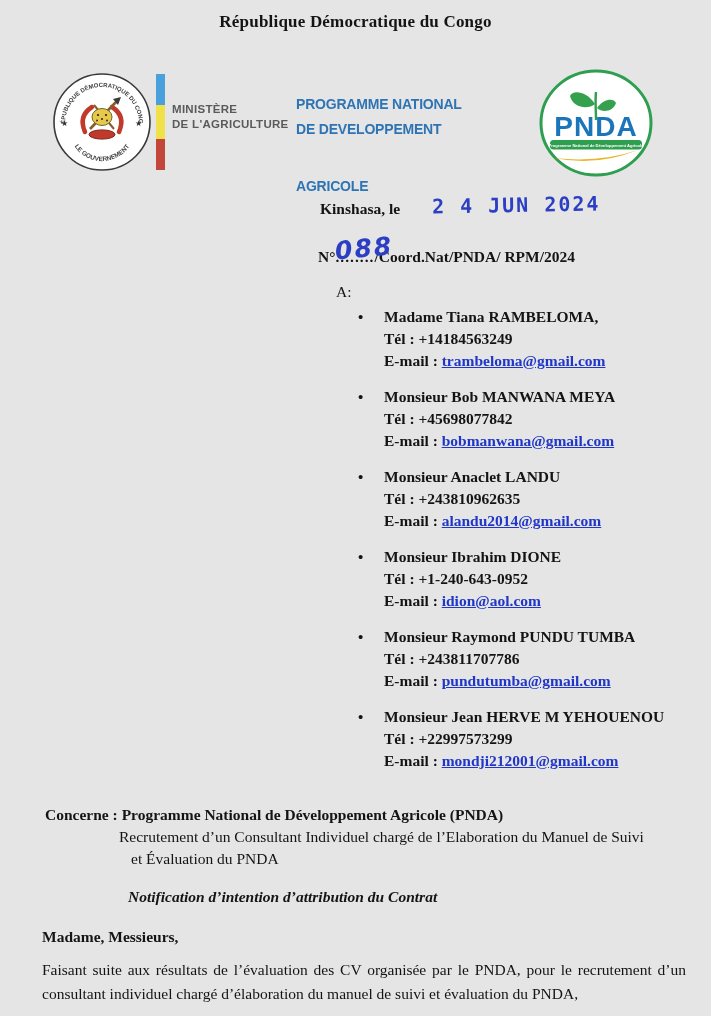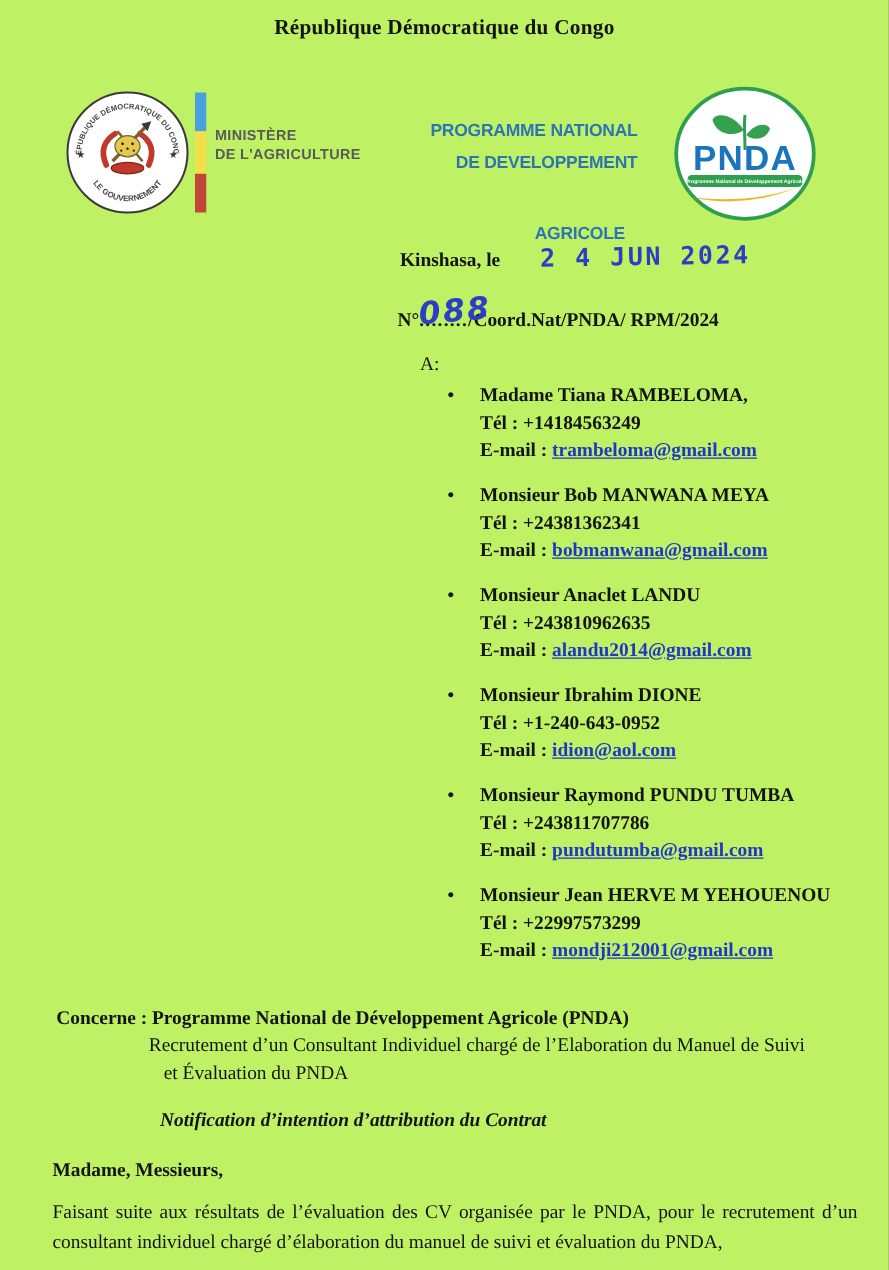"République Démocratique du Congo" .page { background: #bef264 -> #e5e5e5 }
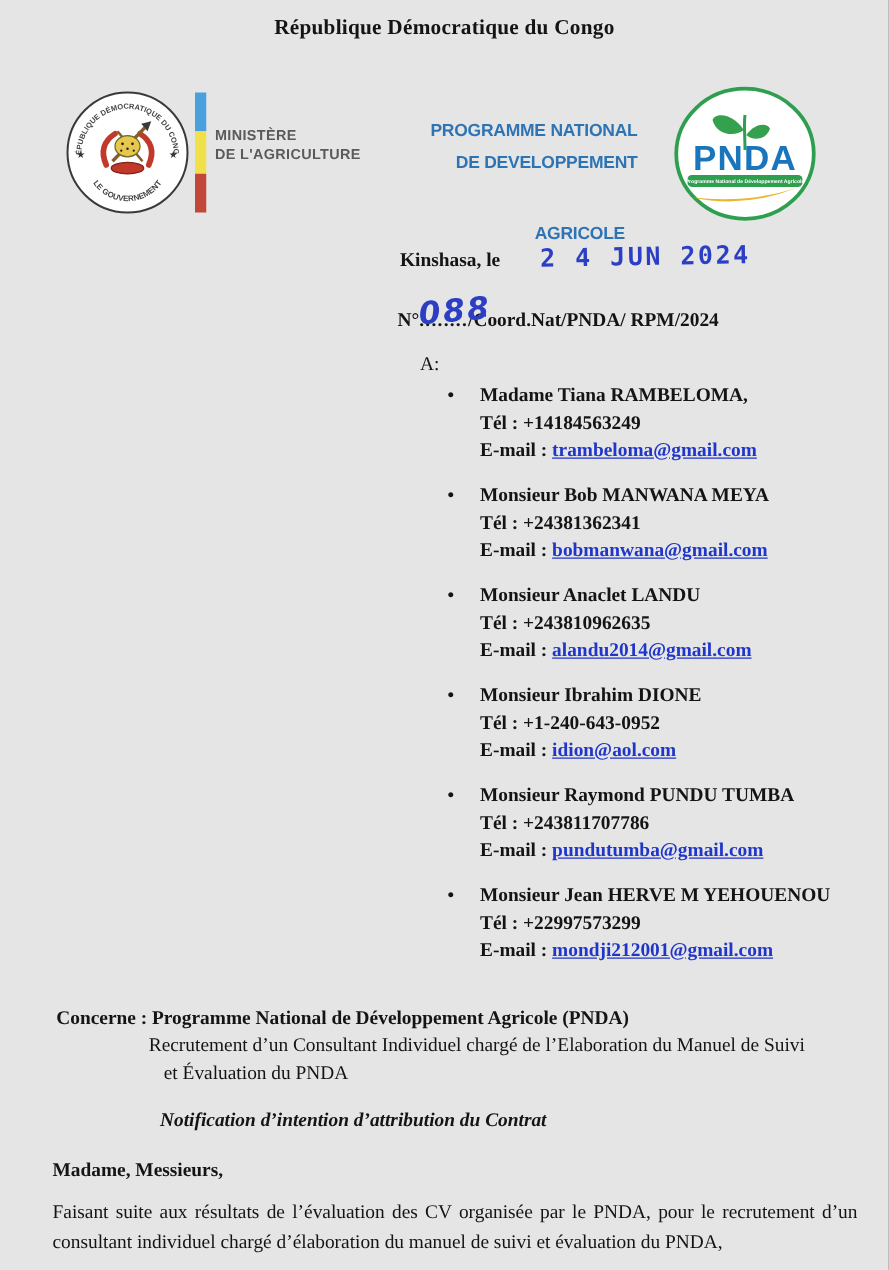"PROGRAMME NATIONAL" .program { text-align: right -> none }
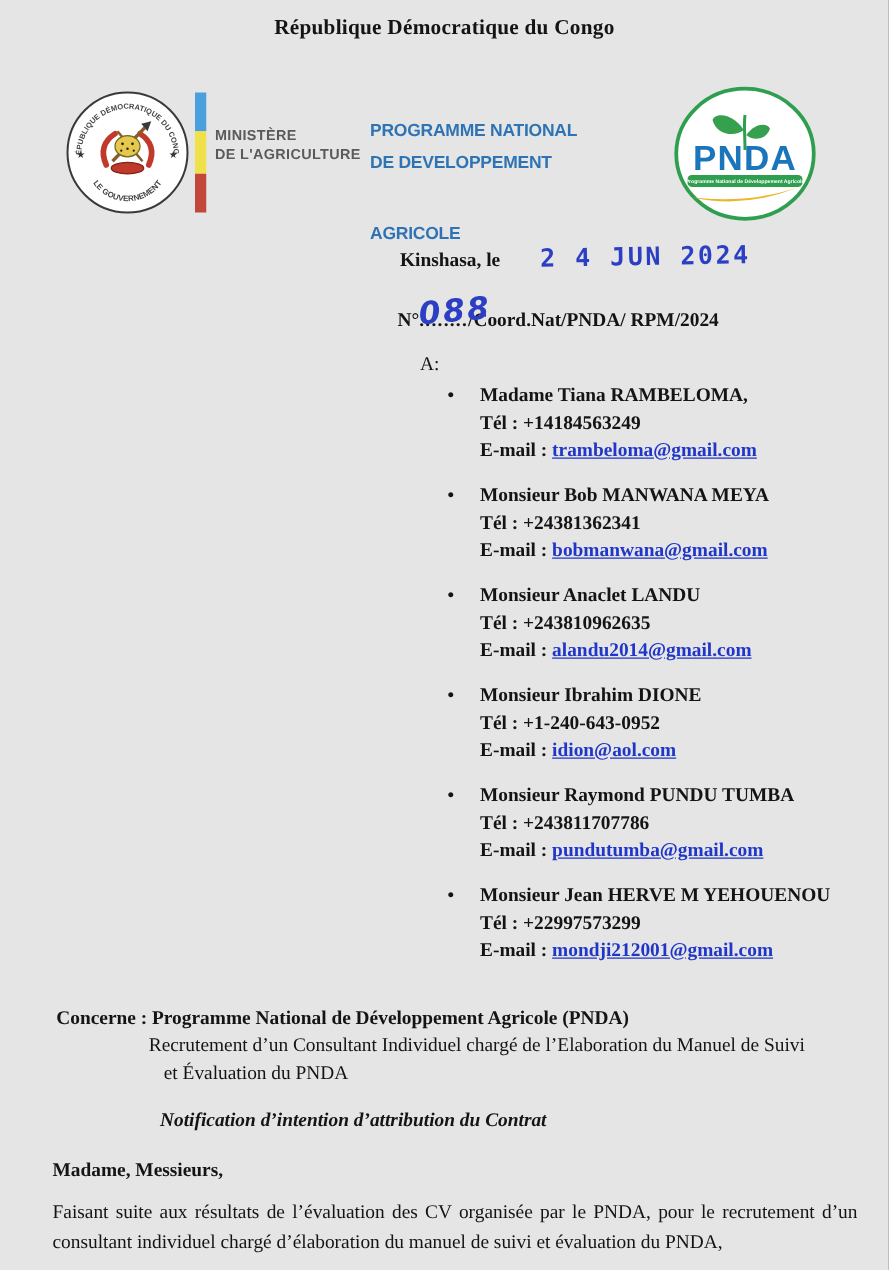"Tél : +24381362341" div { text: +24381362341 -> +45698077842 }
